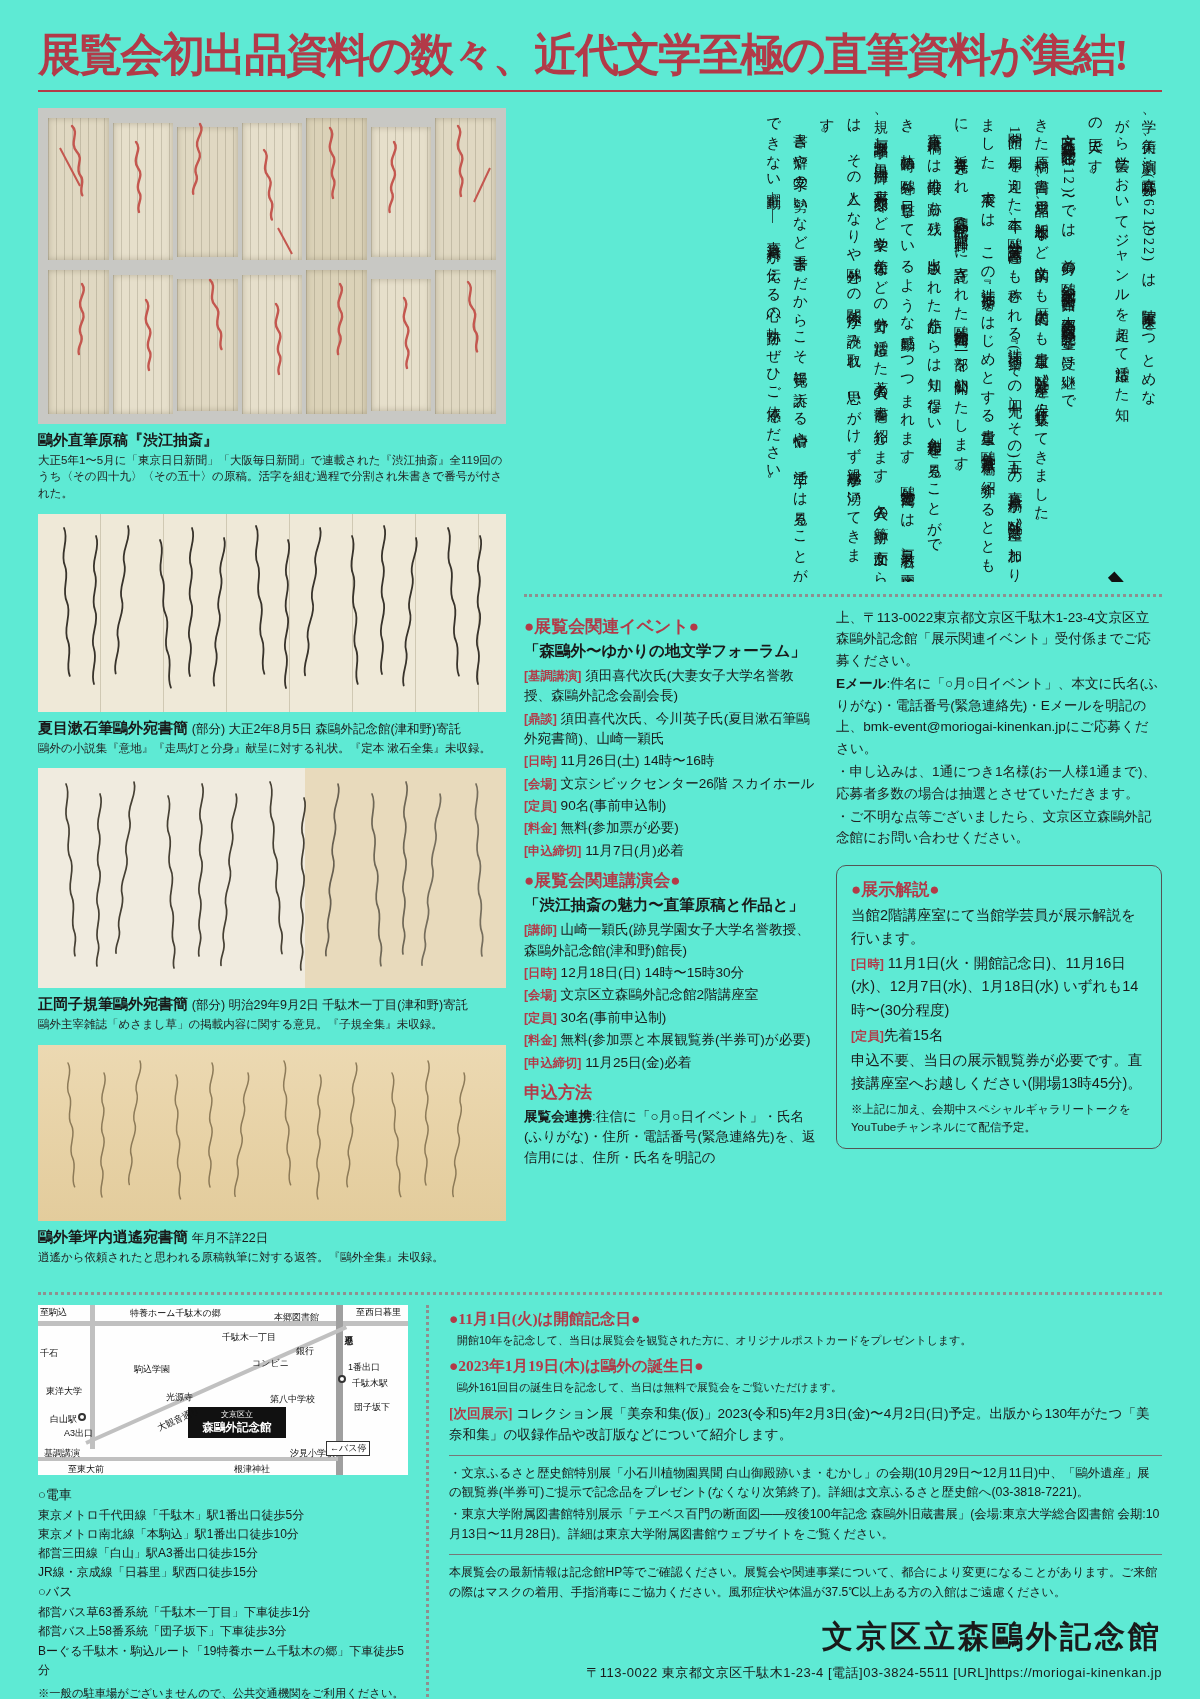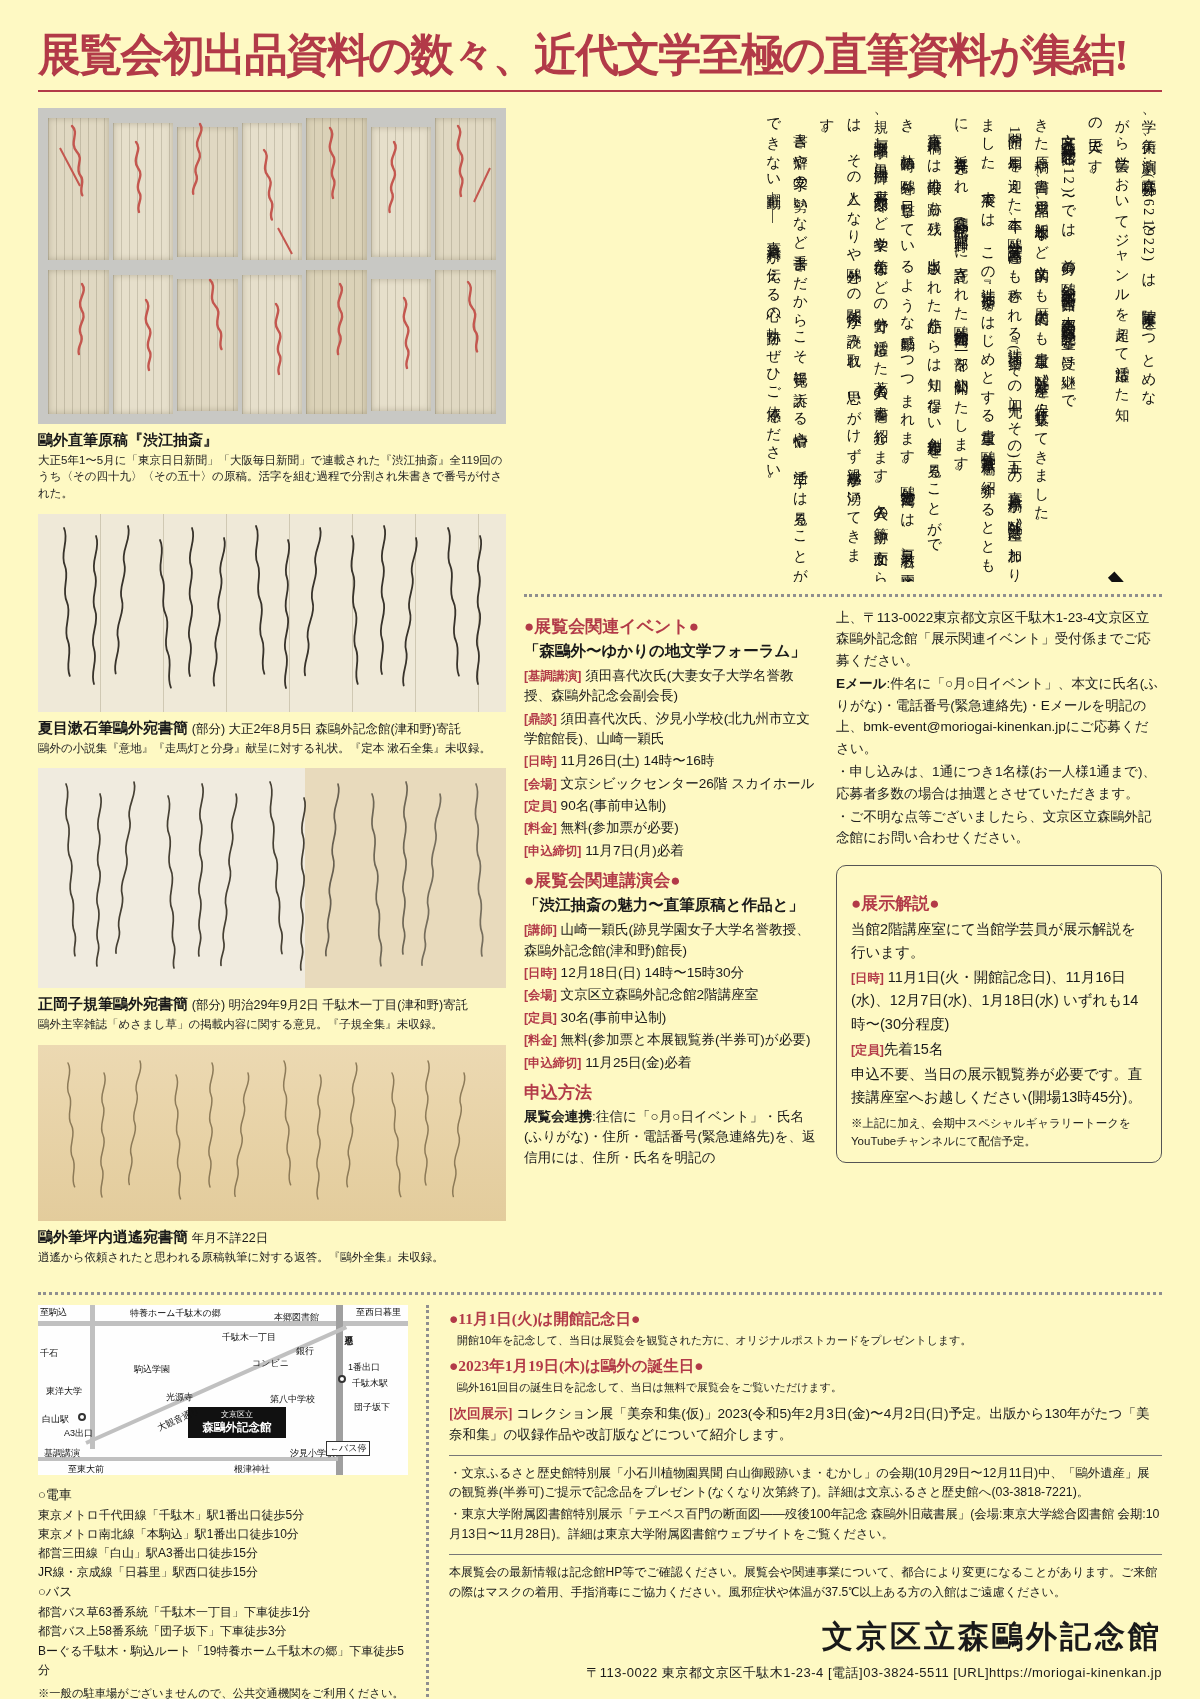"展覧会初出品資料の数々、近代文学至極の直筆資料が集結!" .page { background: #fef9c3 -> #5eead4 }
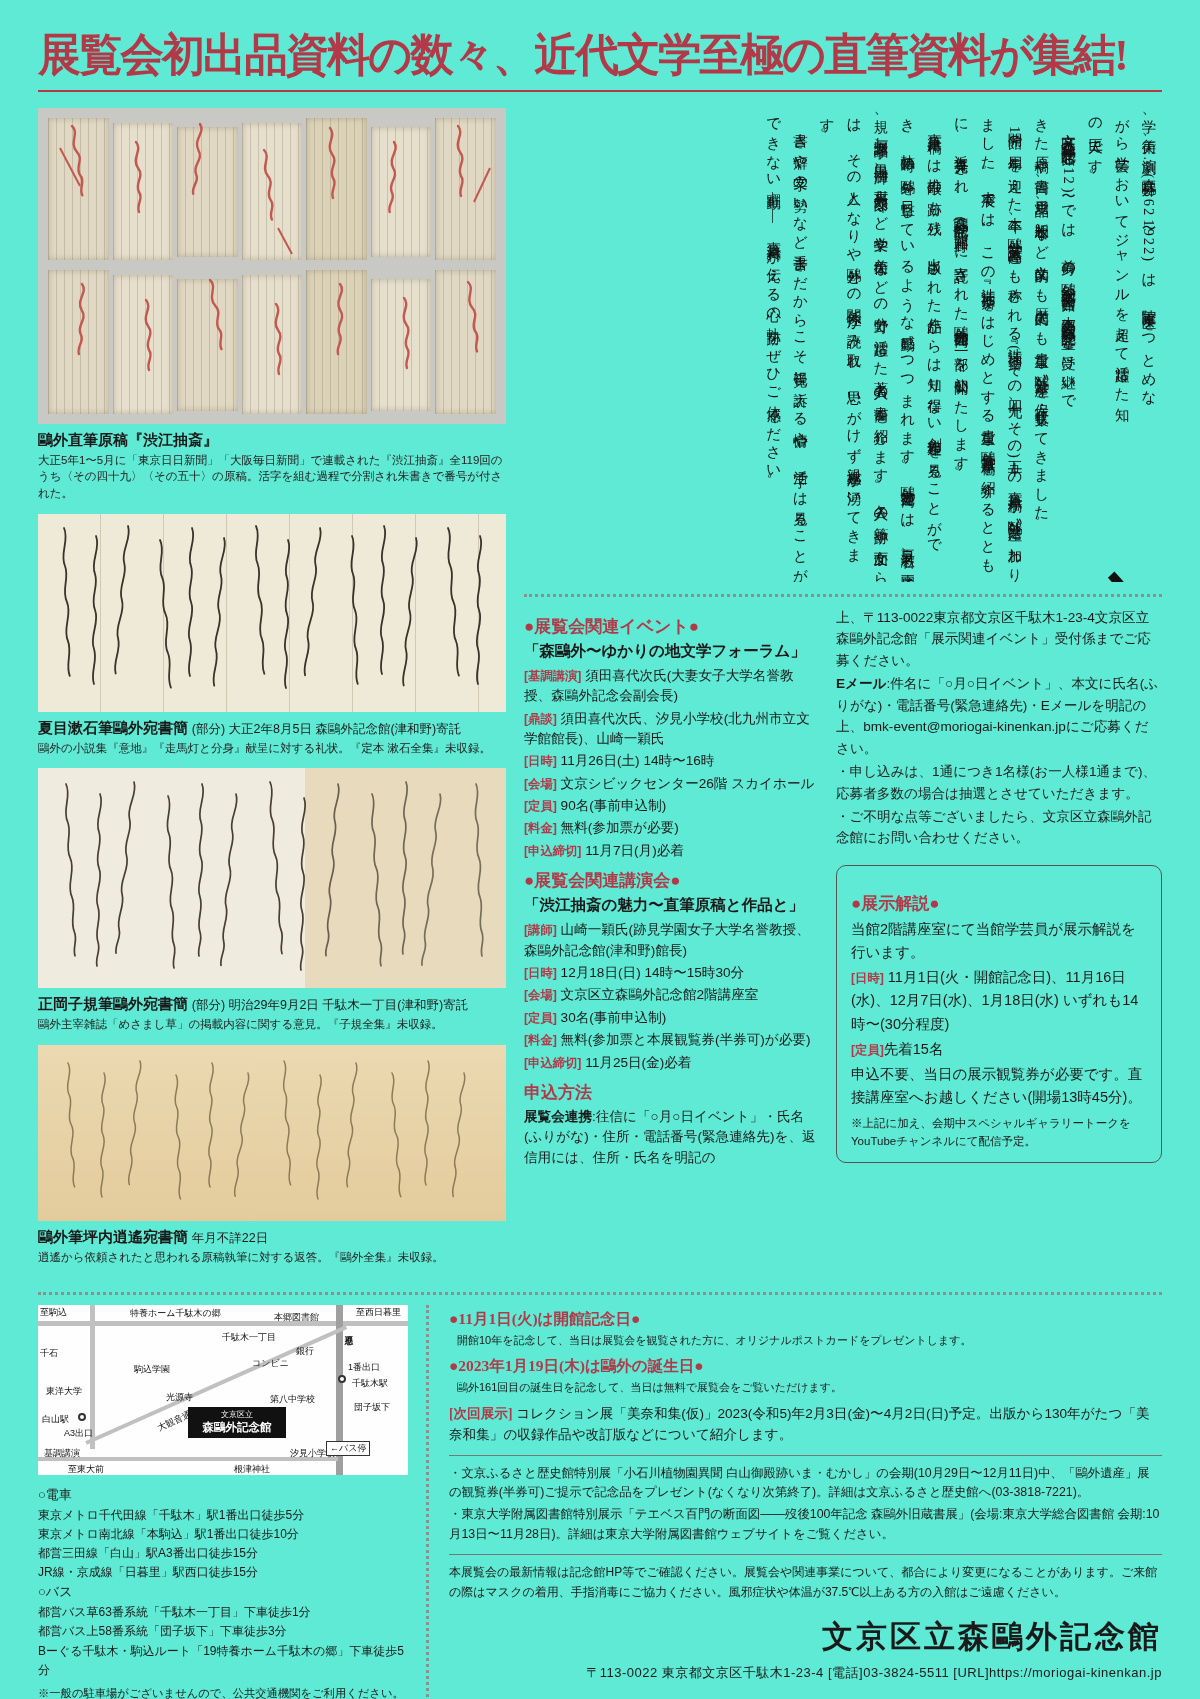"須田喜代次氏、汐見小学校(北九州市立文学館館長)、山崎一穎氏" span { text: 汐見小学校(北九州市立文学館館長 -> 今川英子氏(夏目漱石筆鷗外宛書簡 }
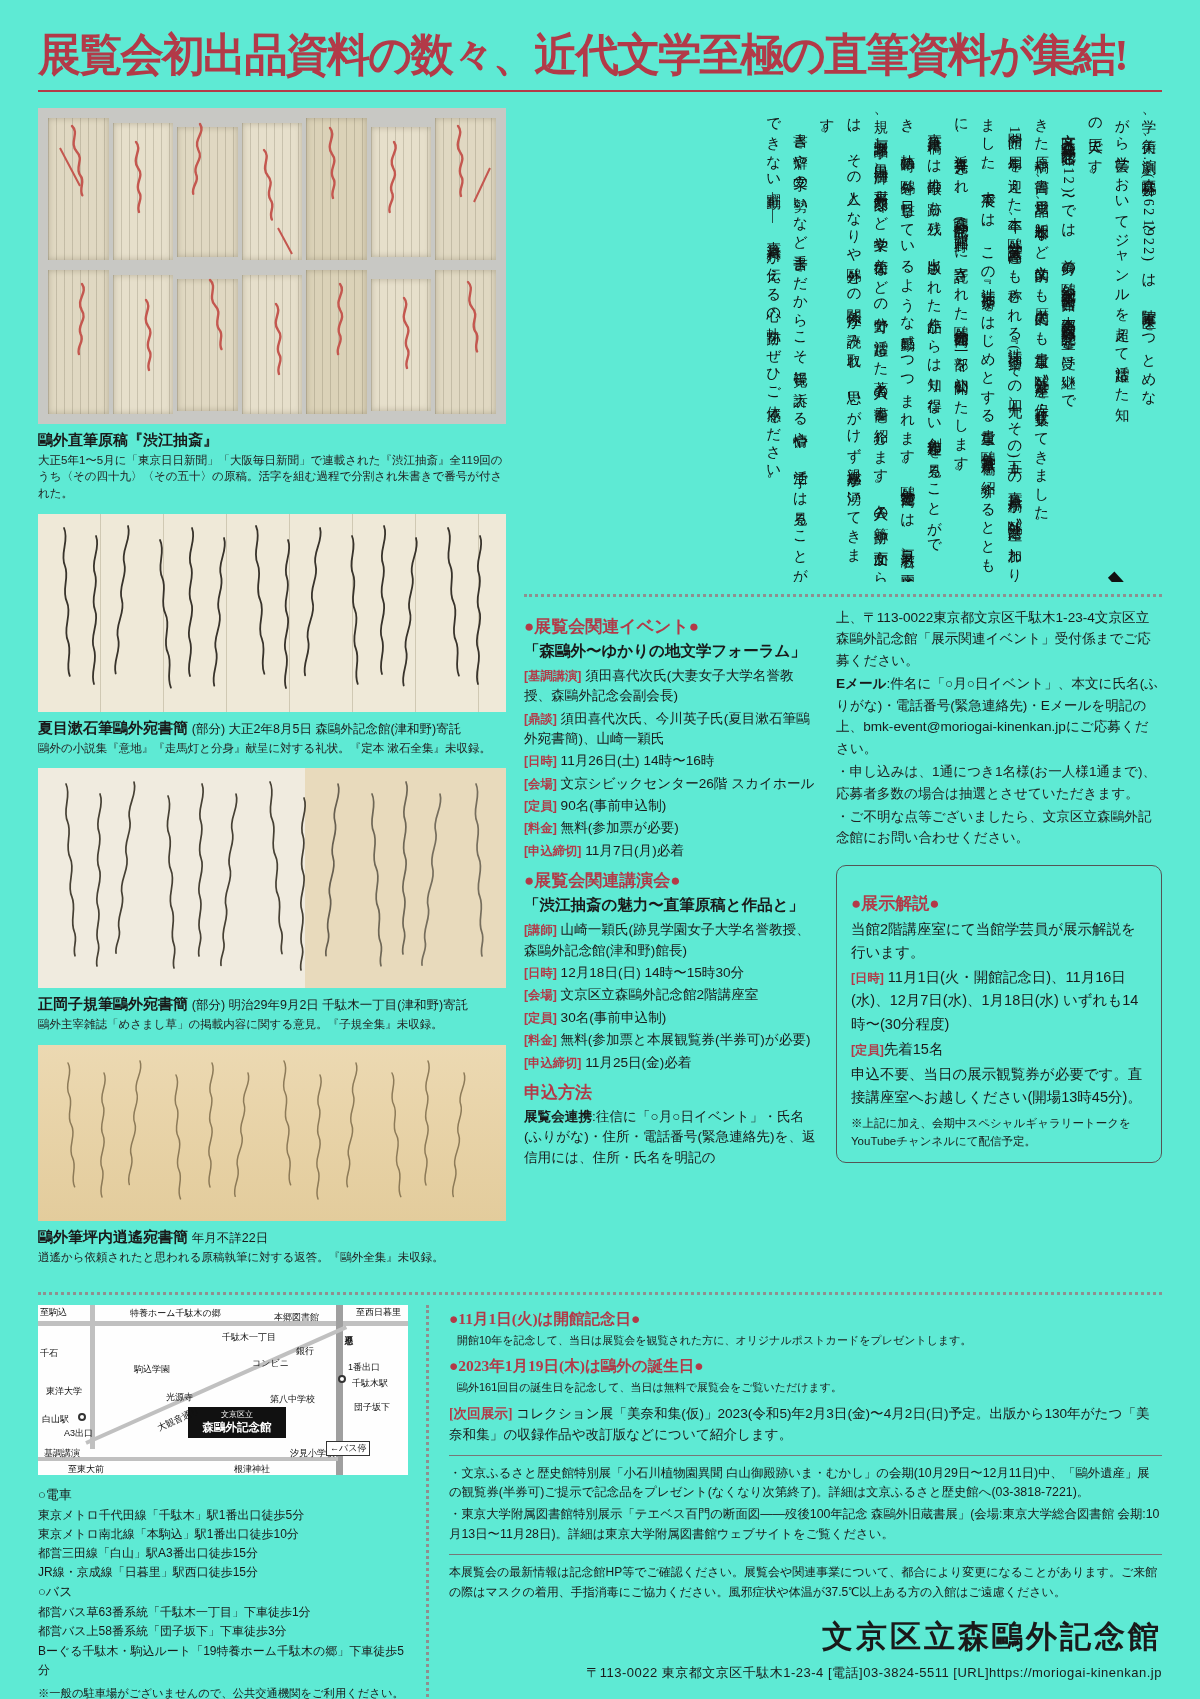"●展示解説●" .kaisetsu-box .sec-head { margin-top: 16px -> 2px }
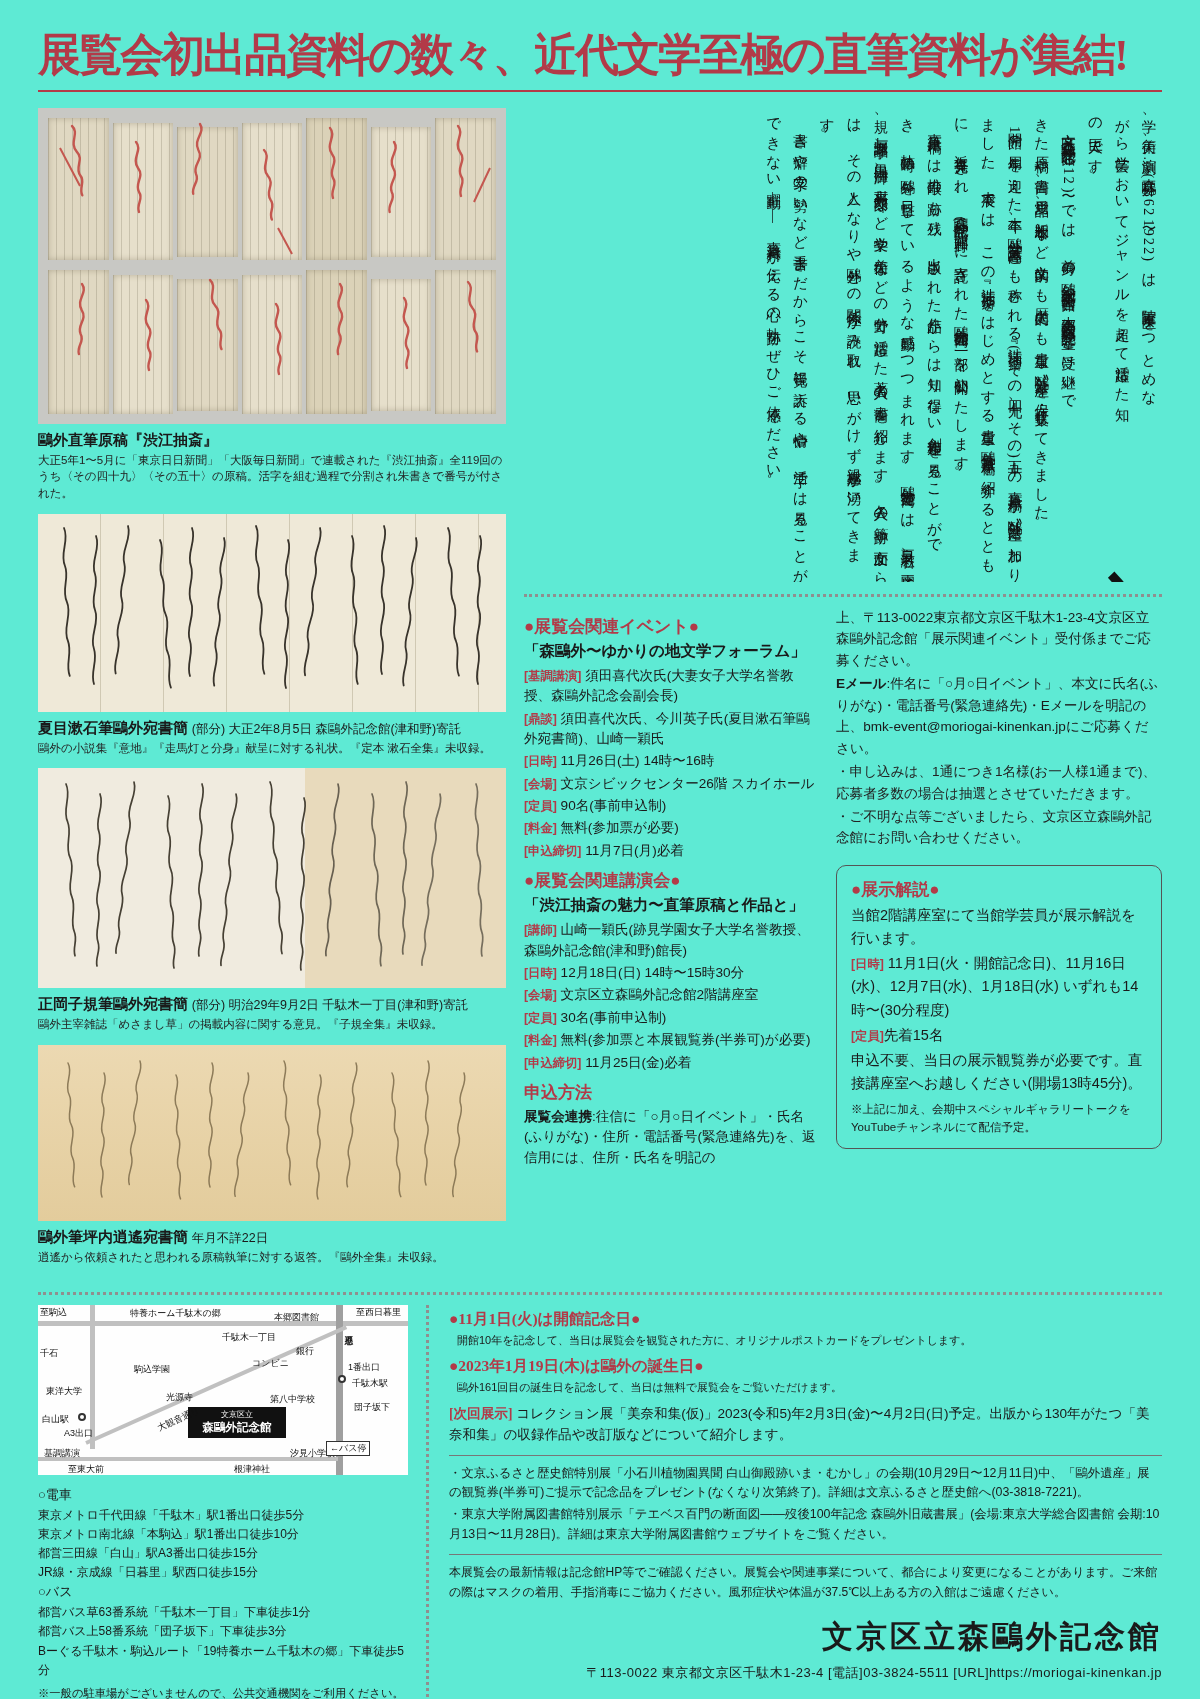"白山駅" span.maplabel { left: 4px -> 12px }
